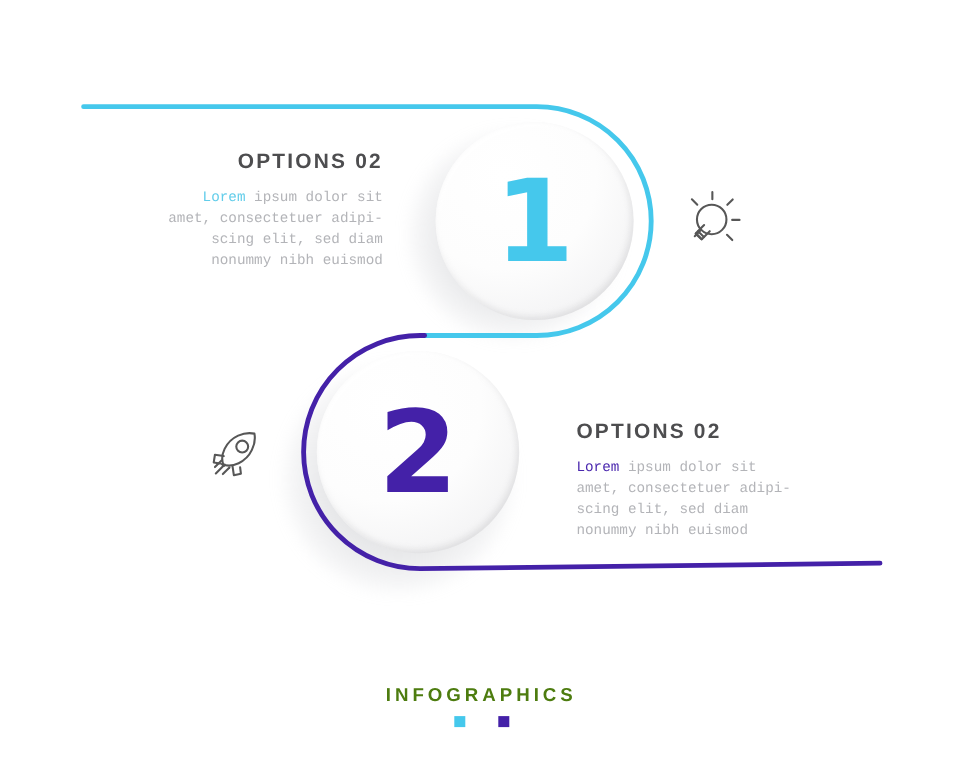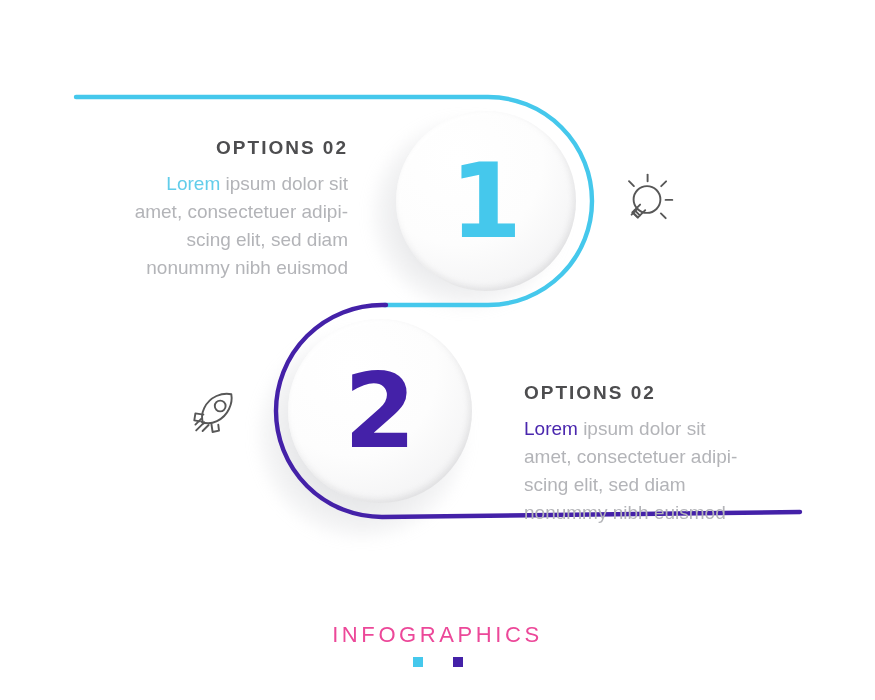"Lorem ipsum dolor sit" .opt-body { font-family: Liberation Sans, sans-serif -> Liberation Mono, monospace; font-size: 19px -> 13px }
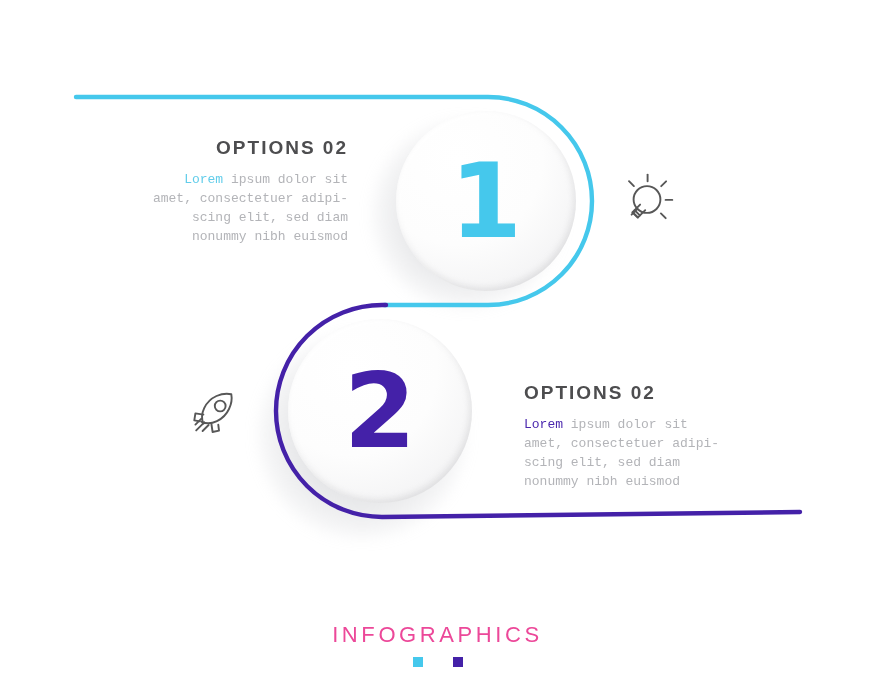"INFOGRAPHICS" #footer-title { color: #ec4899 -> #4d7c0f; font-size: 22px -> 17px; font-weight: 400 -> 700 }
